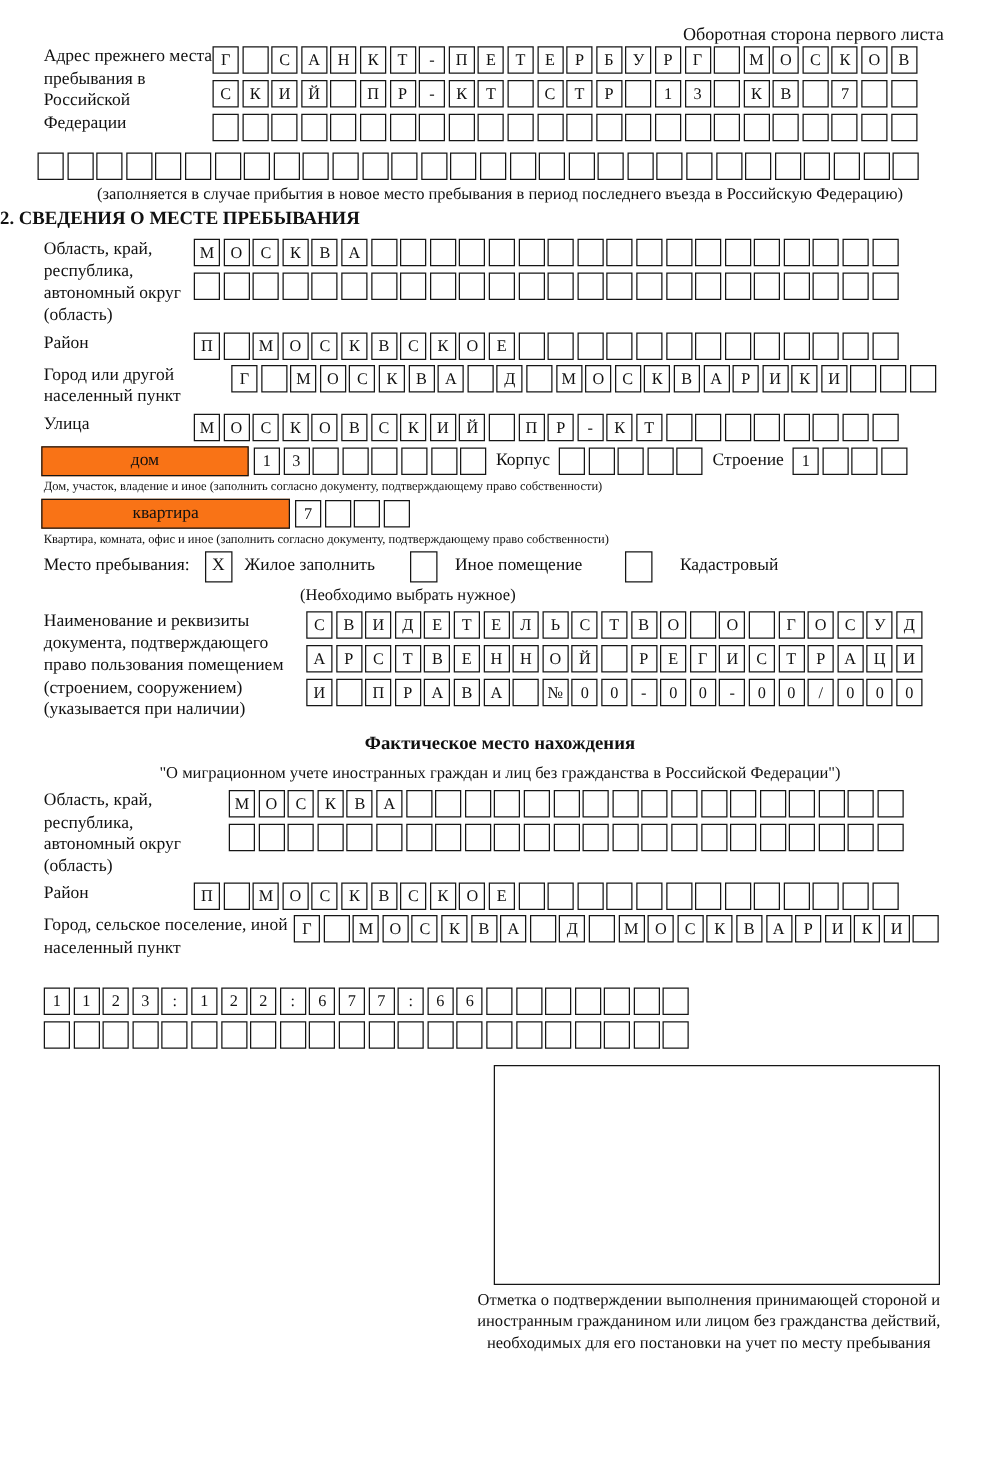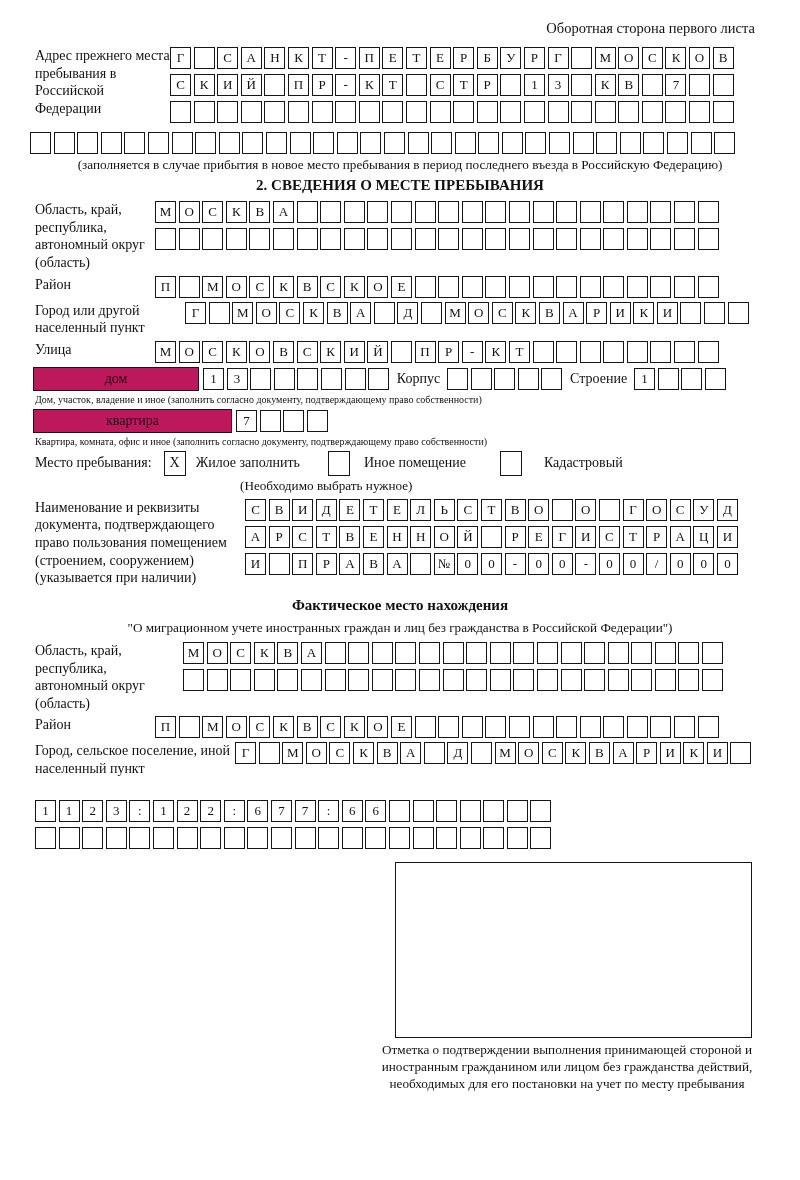"Адрес прежнего места пребывания в" div.rowgroup { margin-top: 10px -> none }
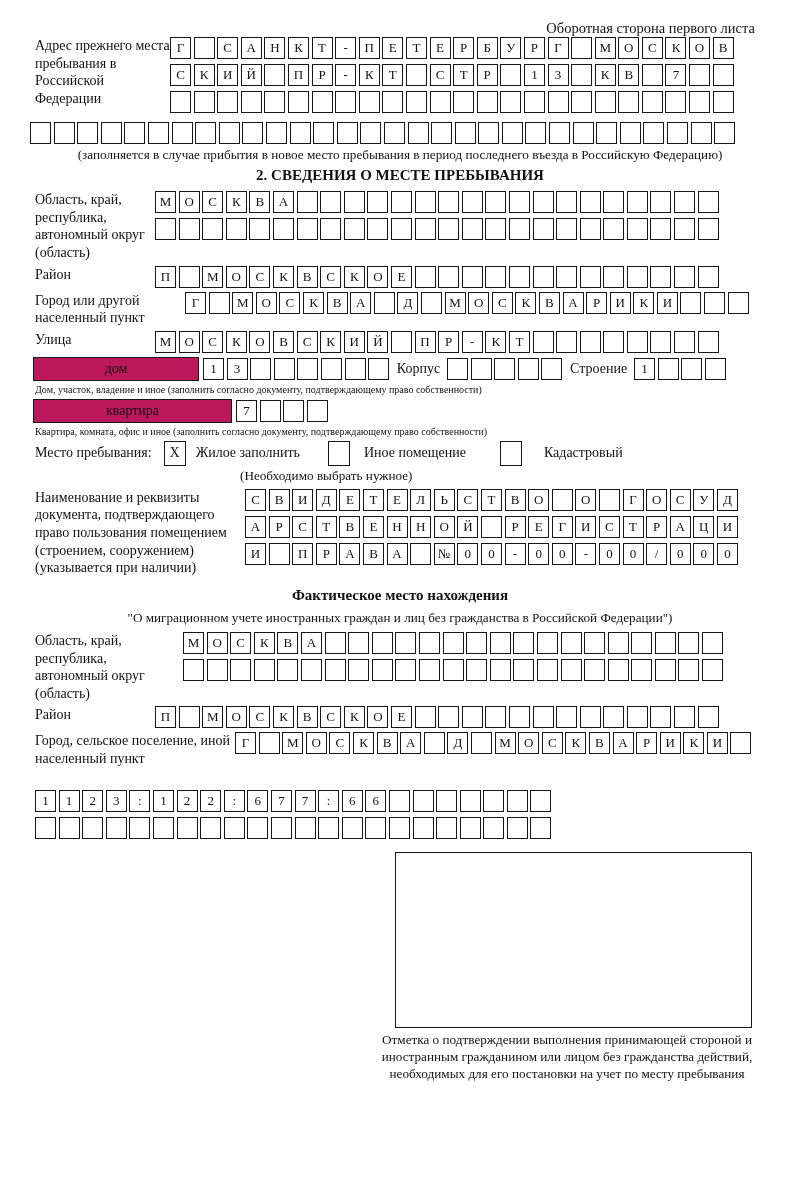"2. СВЕДЕНИЯ О МЕСТЕ ПРЕБЫВАНИЯ" .section-title { text-align: center -> none }
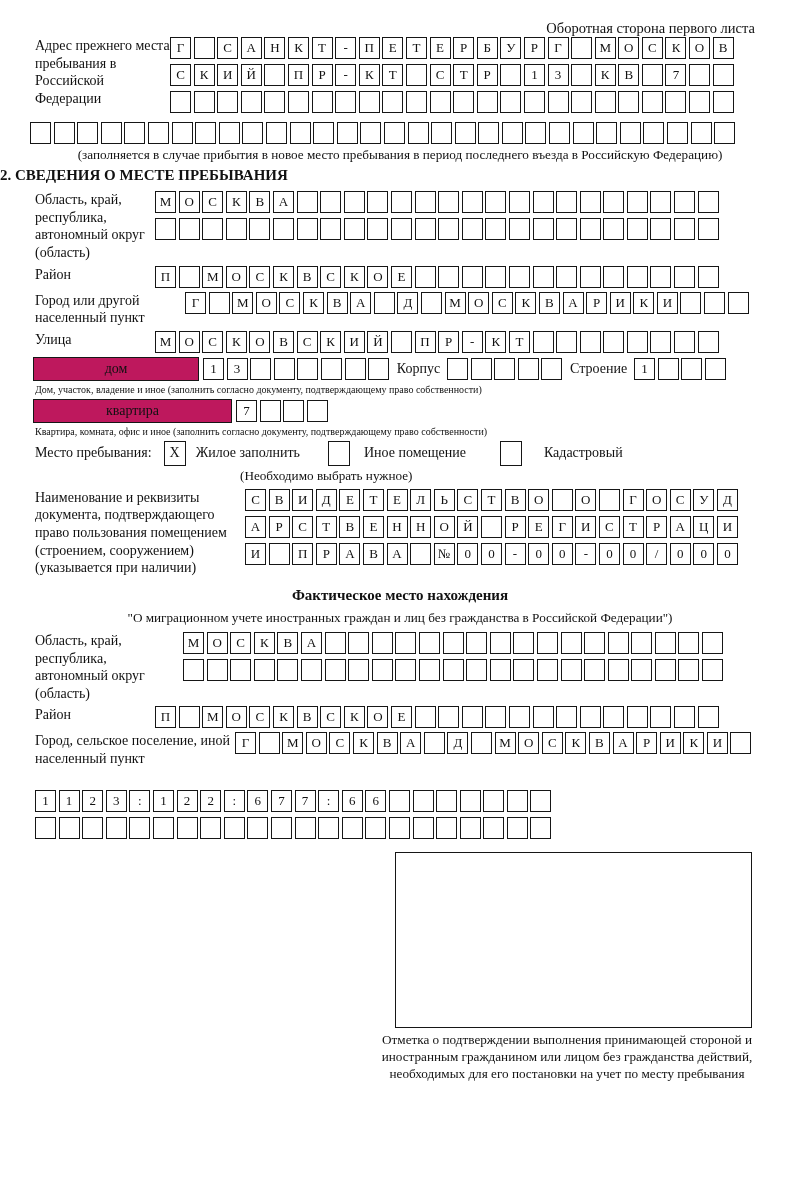"дом" .fieldbox { background: #be185d -> #f97316 }
